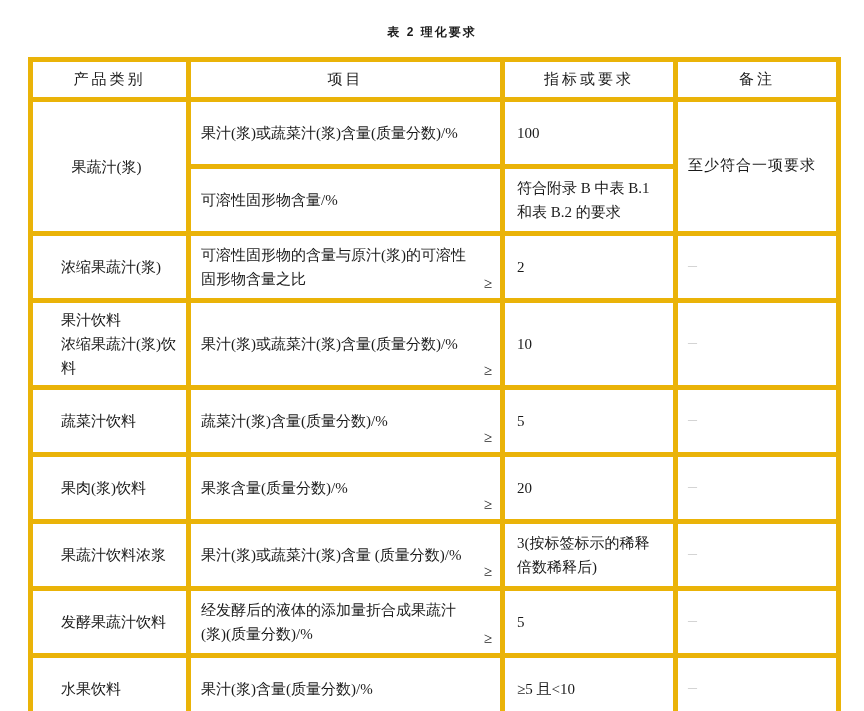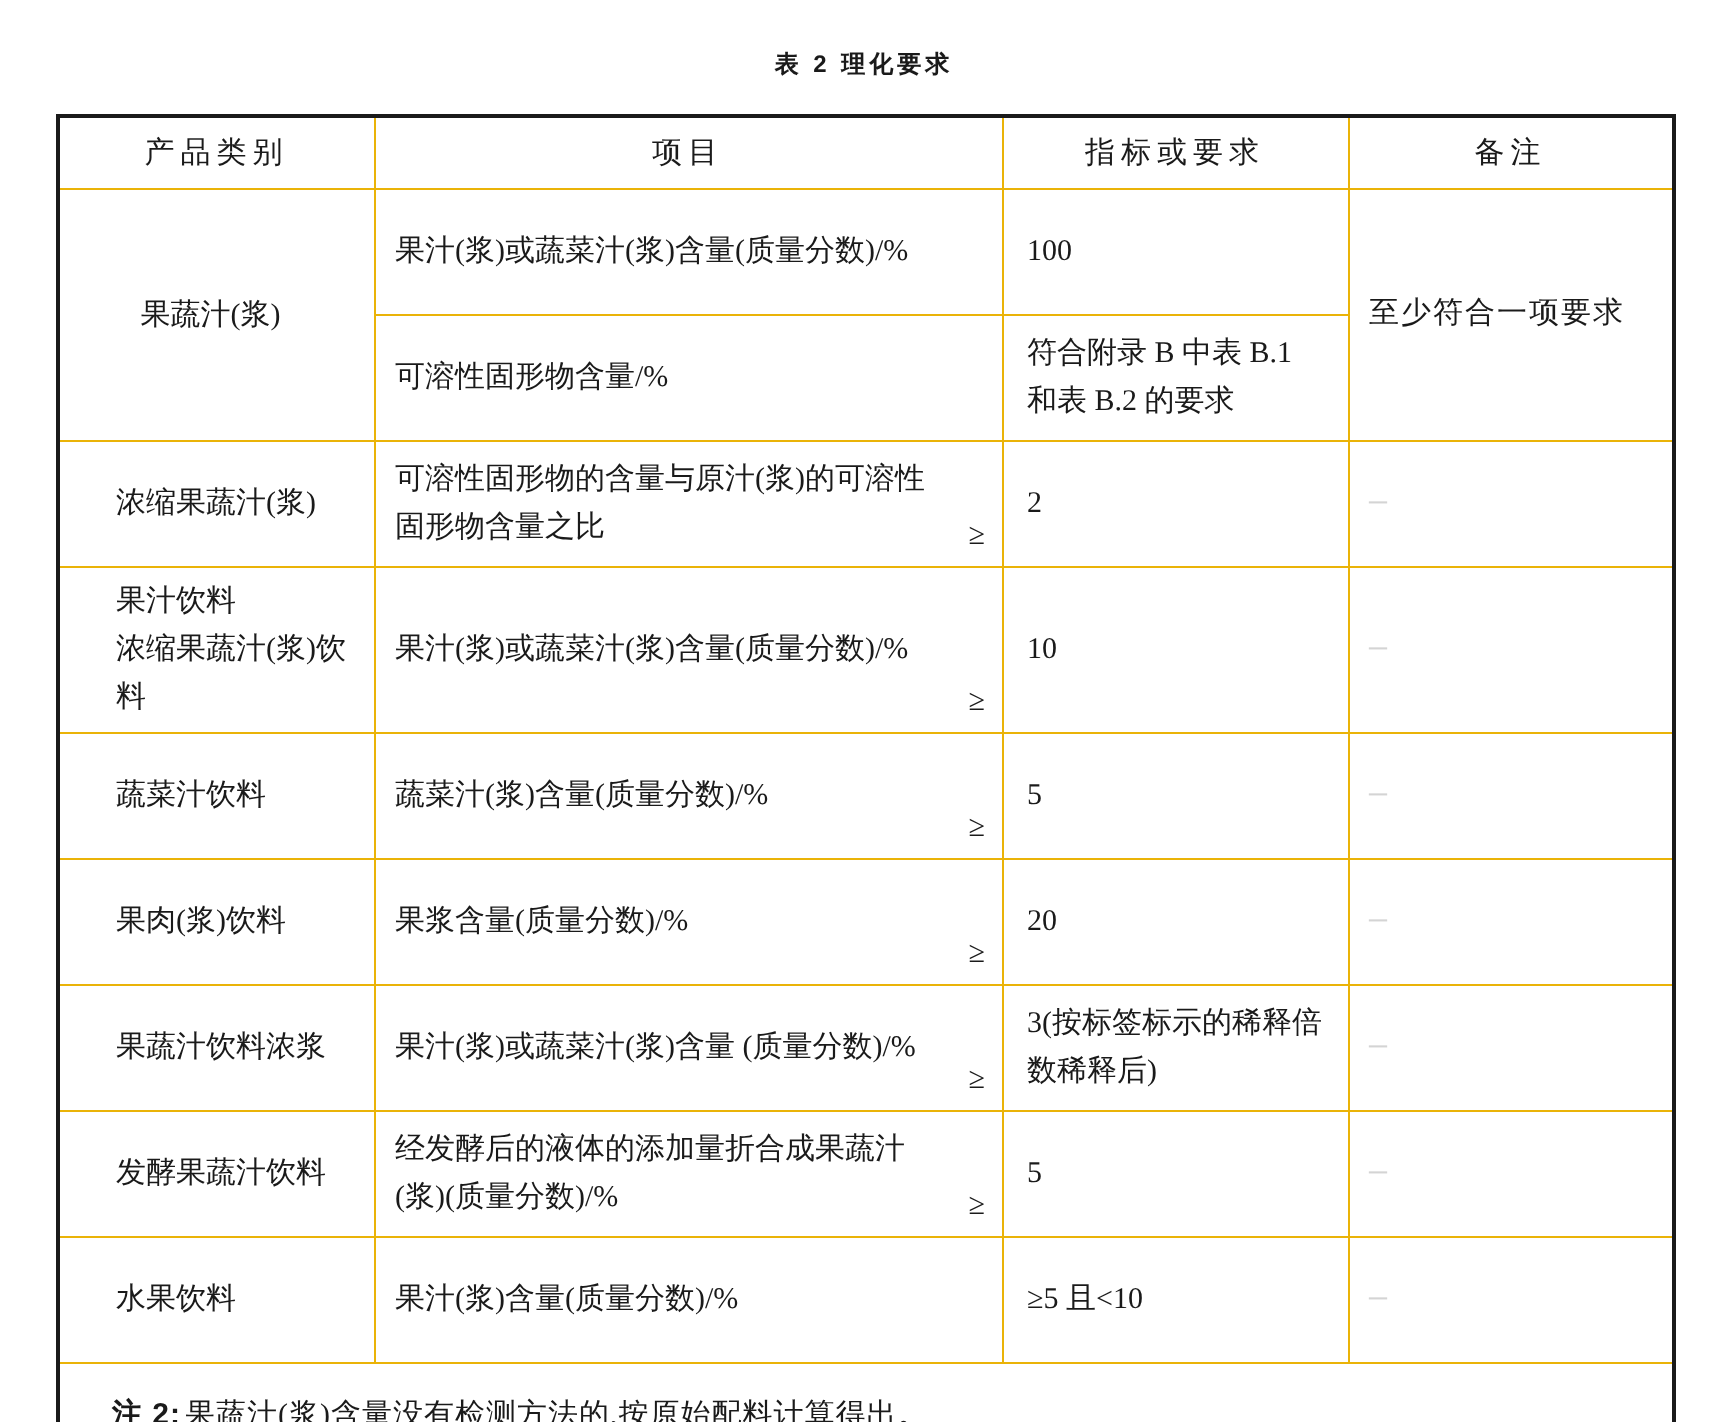"产品类别" th,td { border: 1px solid #eab308 -> 5px solid #eab308 }
